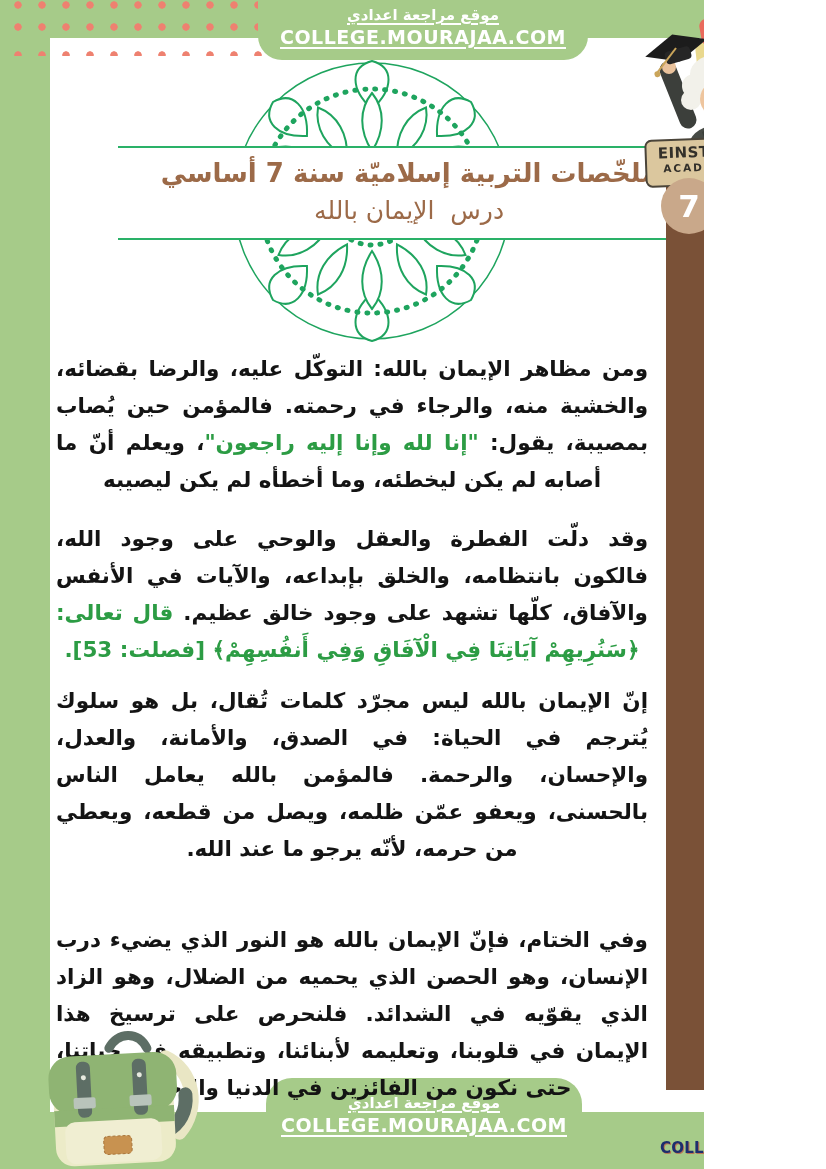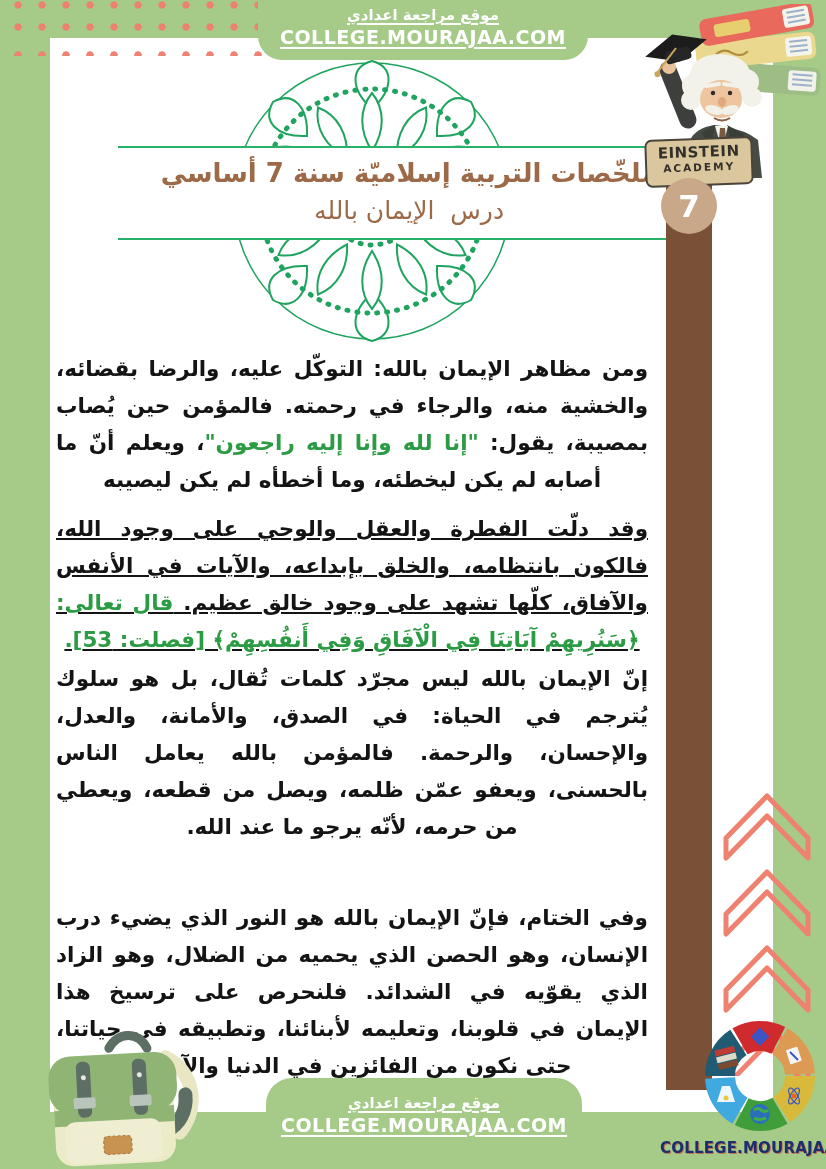"موقع مراجعة اعدادي" .page { width: 826px -> 704px }
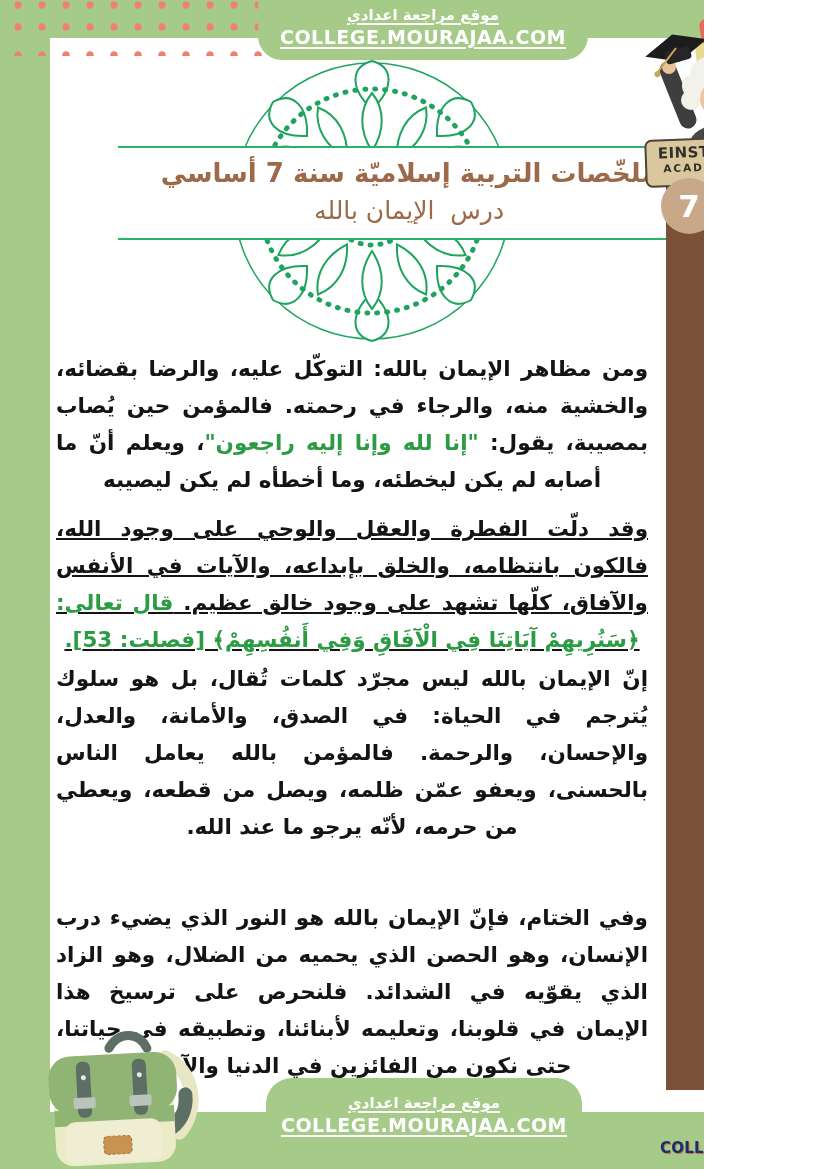"وقد دلّت الفطرة والعقل والوحي" .para.p2 { margin-top: 12px -> 22px; text-decoration: underline -> none }
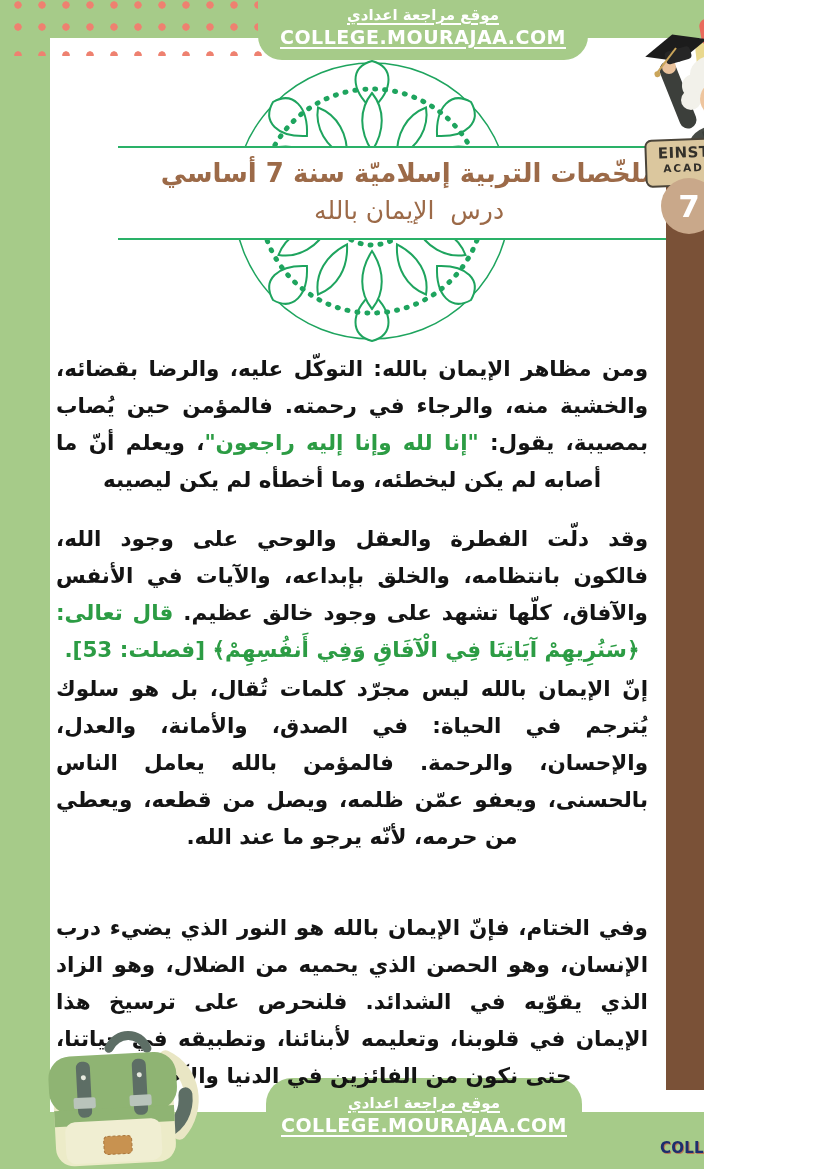"إنّ الإيمان بالله ليس مجرّد" .para.p3 { margin-top: 2px -> 14px }
